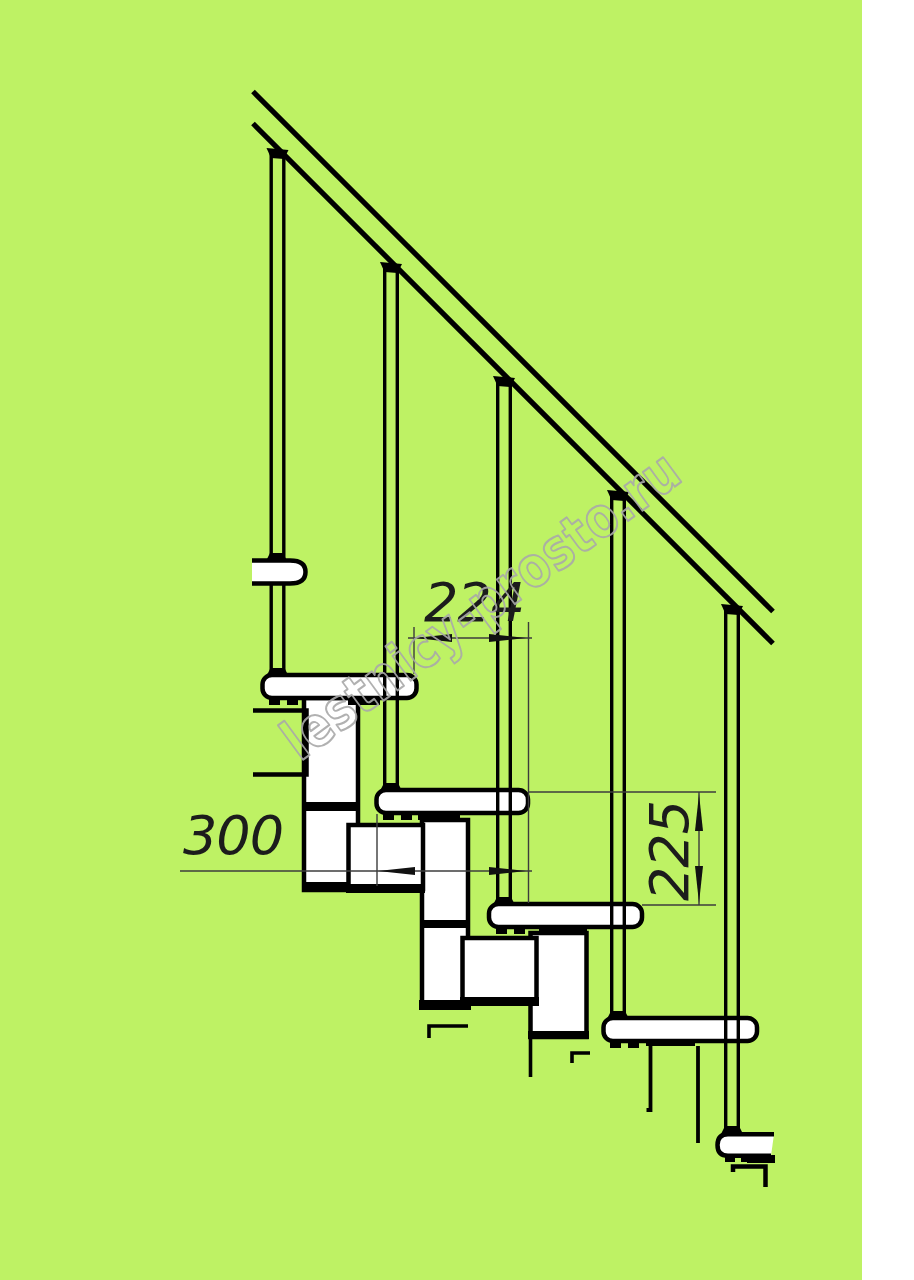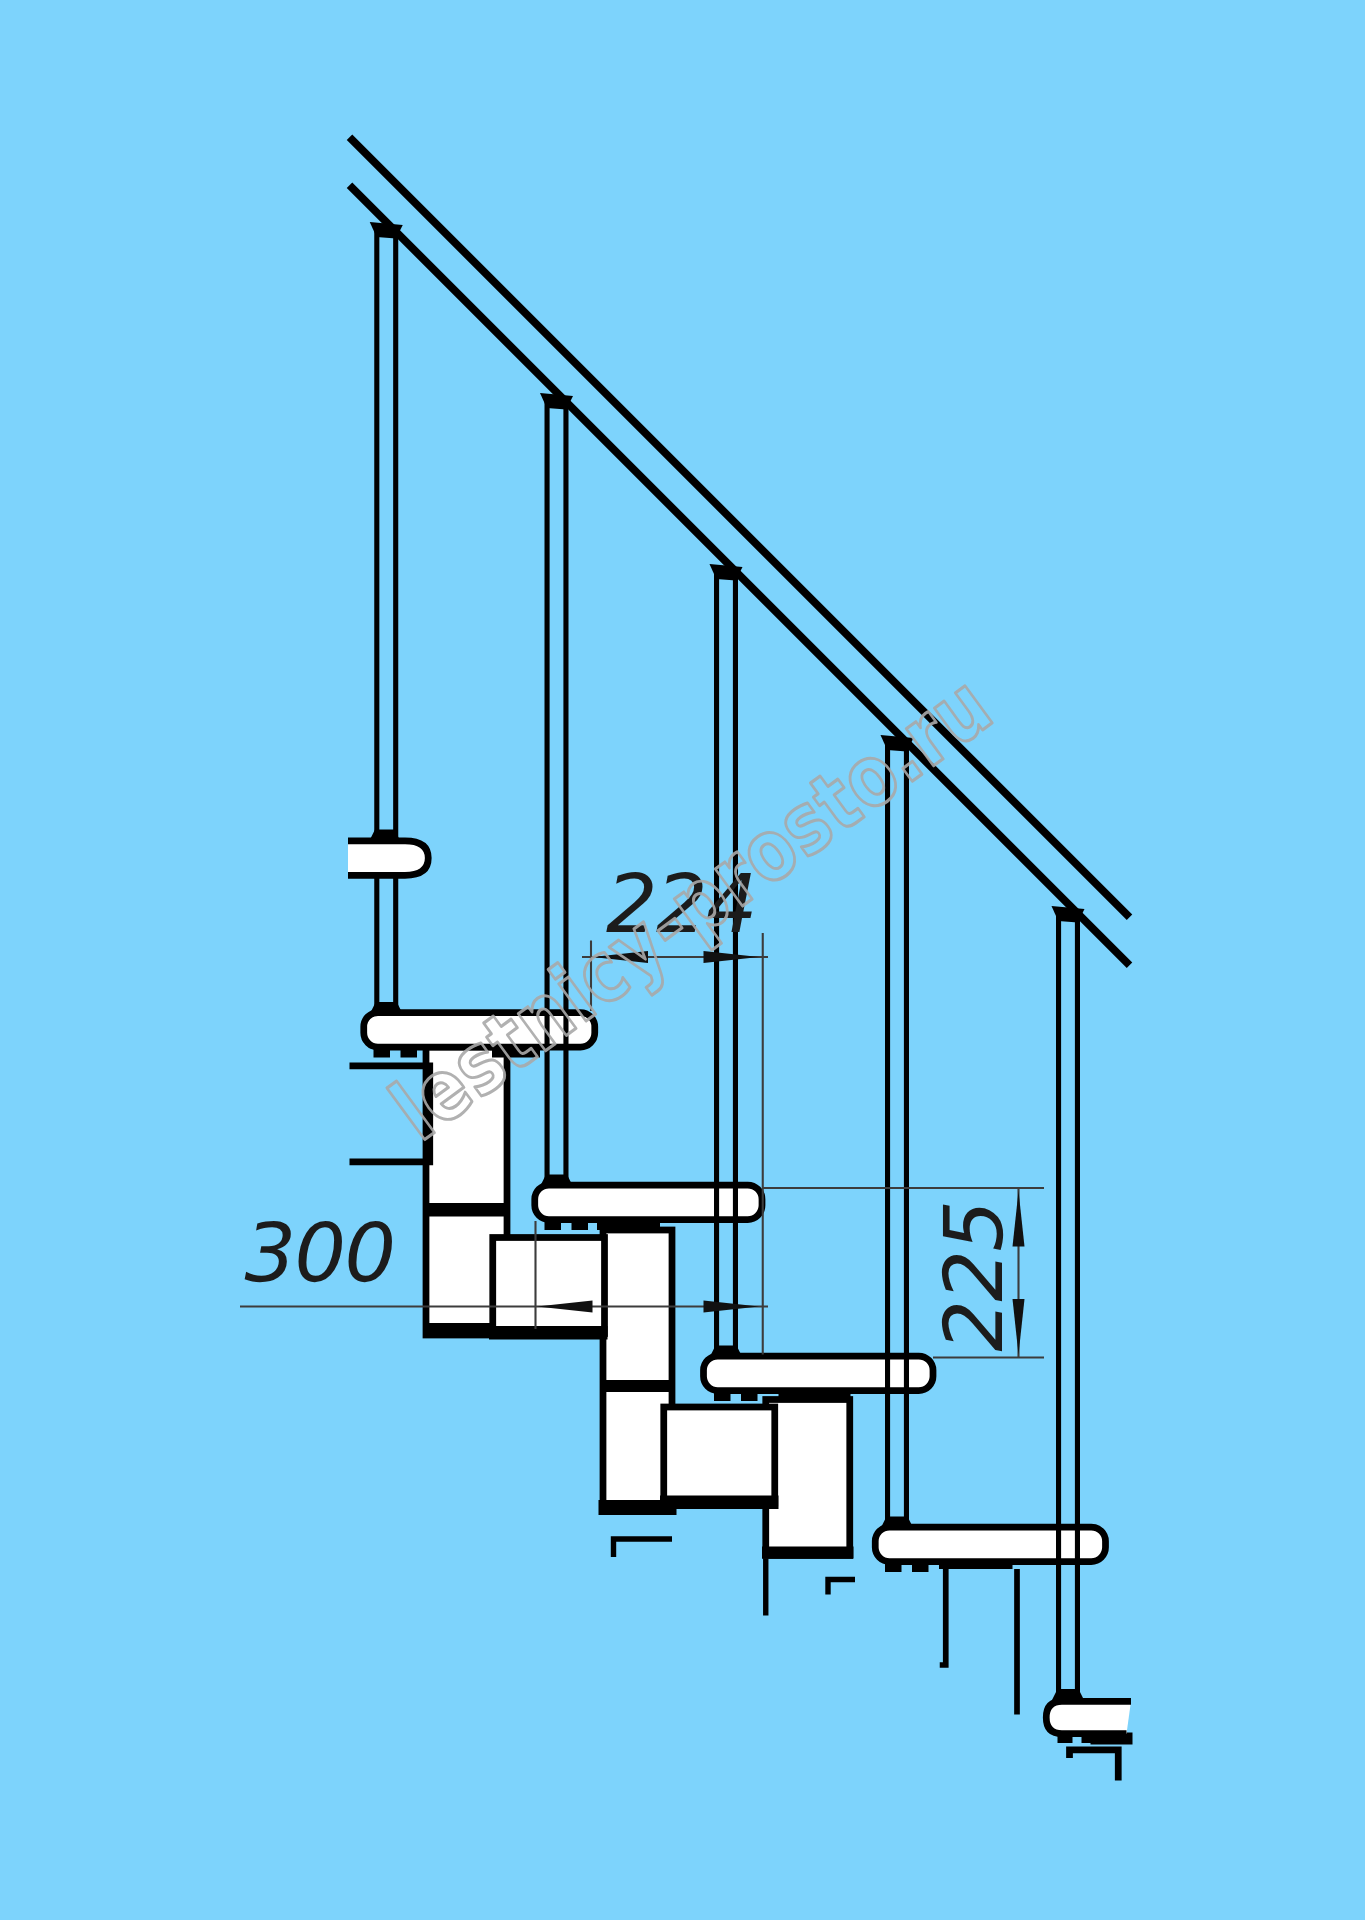"224" .canvas { background: #7dd3fc -> #bef264; padding-left: none -> 20px; width: 910px -> 842px }
